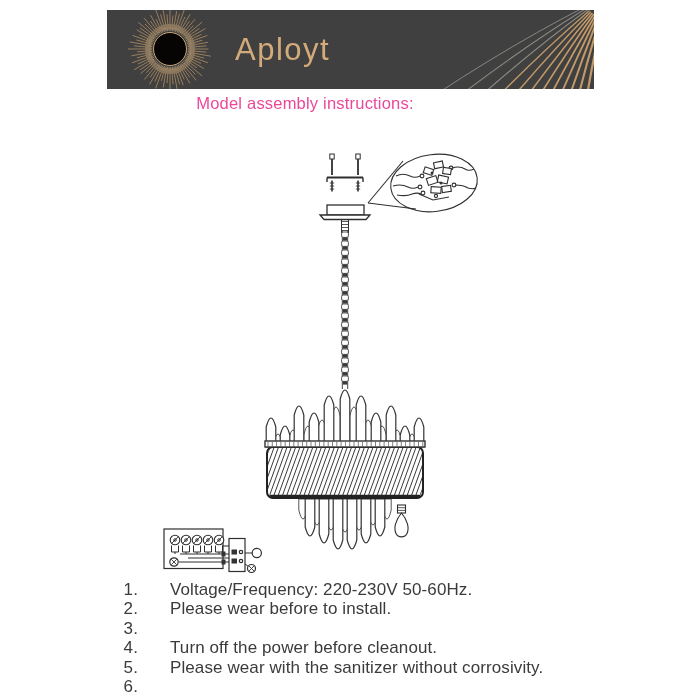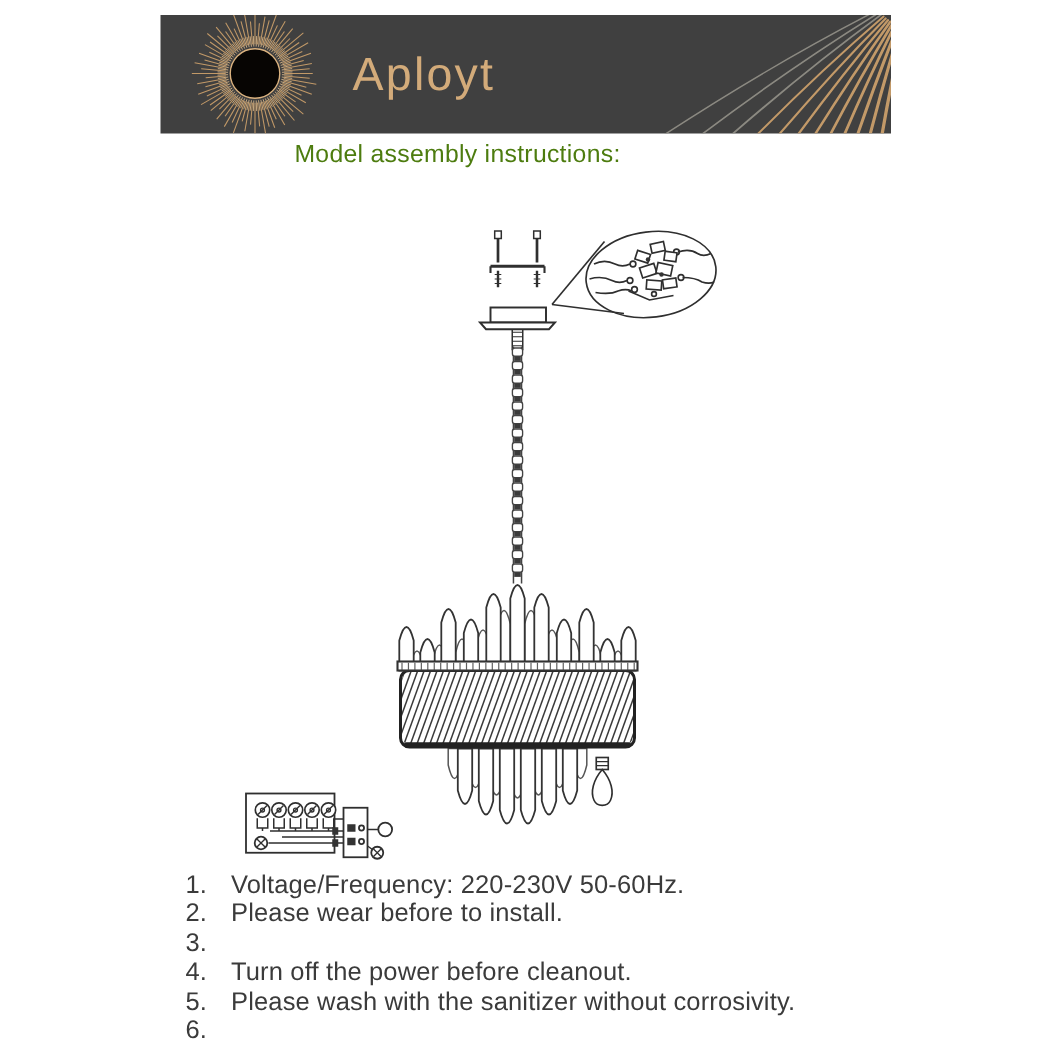"Model assembly instructions:" .titles { color: #4d7c0f -> #ec4899 }
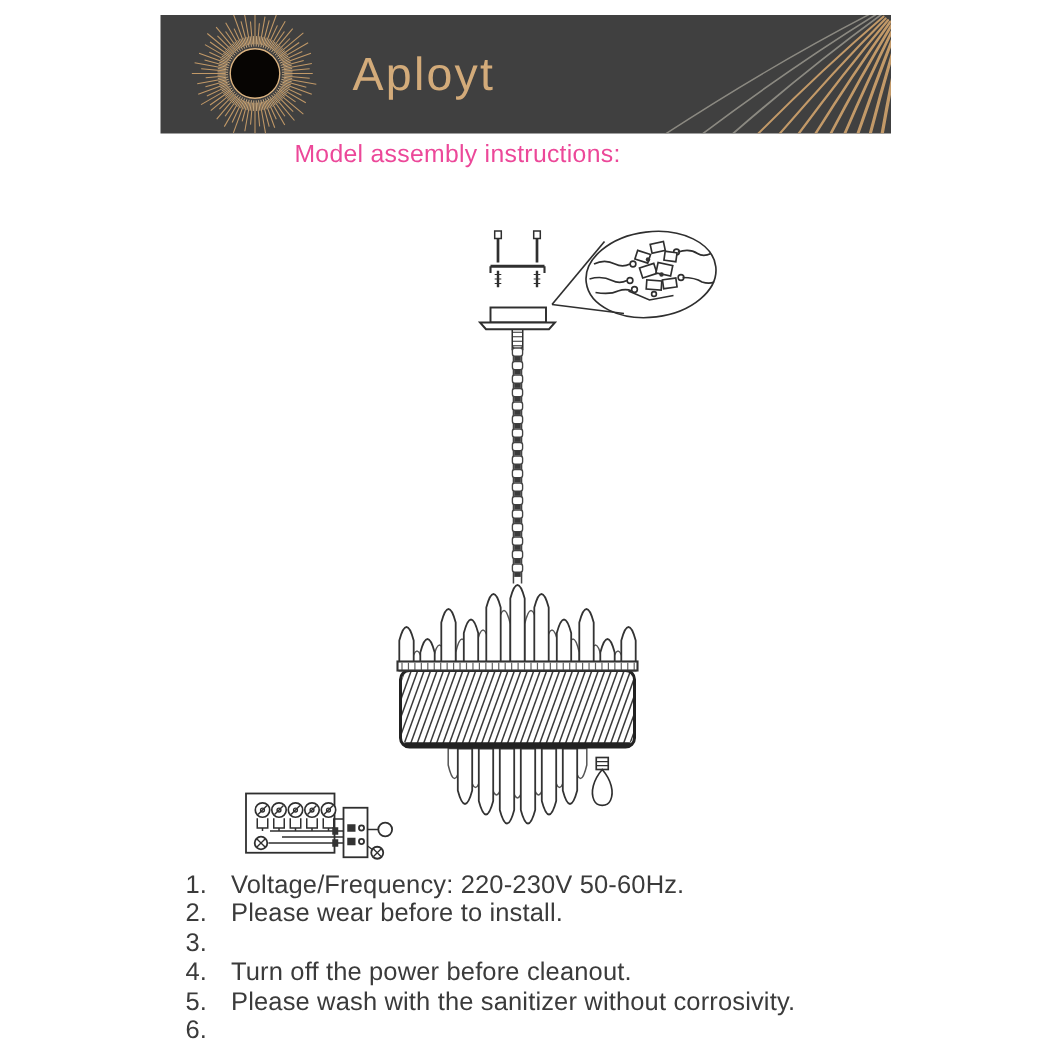"Voltage/Frequency: 220-230V 50-60Hz." .inst-text { margin-left: 16px -> 32px }
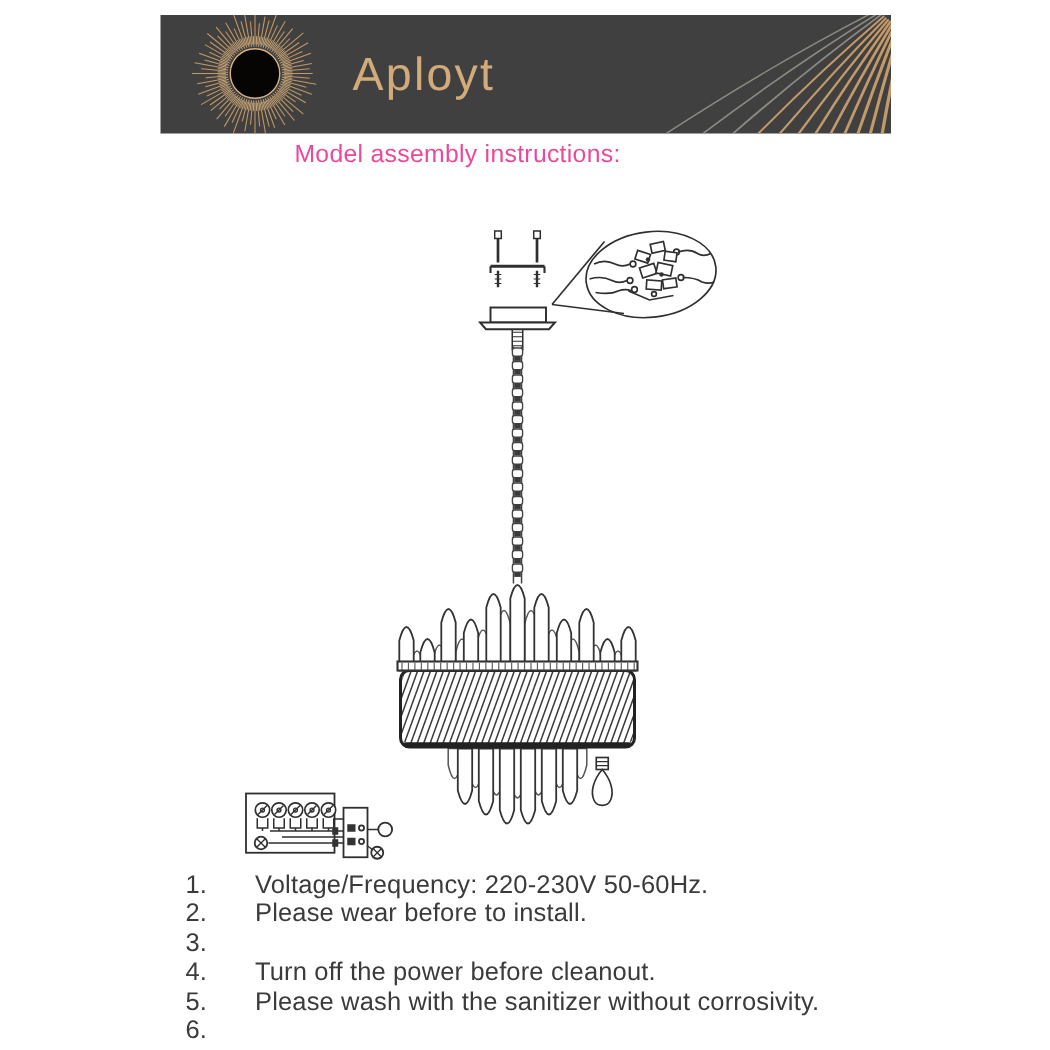"Please wash with the sanitizer" span.inst-text { text: wash -> wear }
